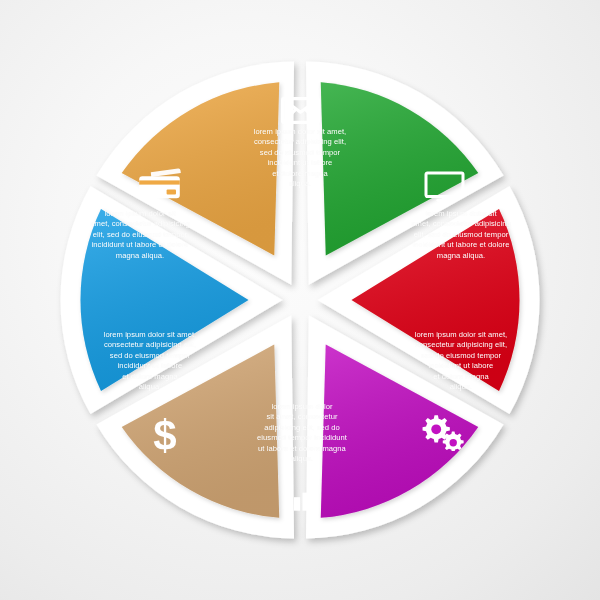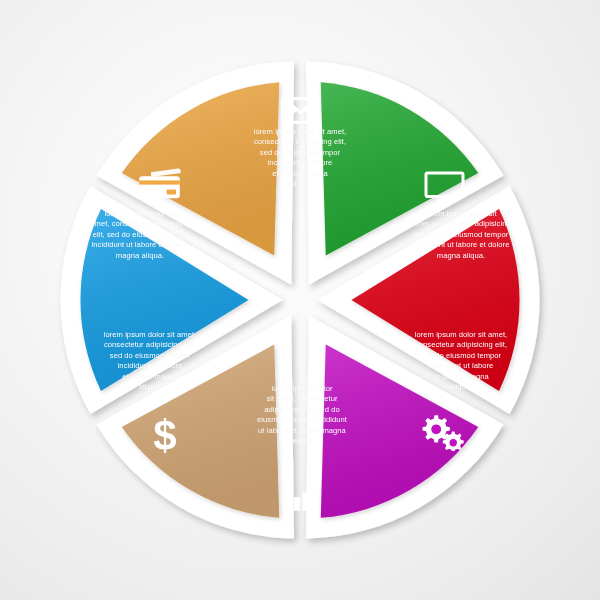"lorem ipsum dolor" div.seg-text { top: 384px -> 402px }
